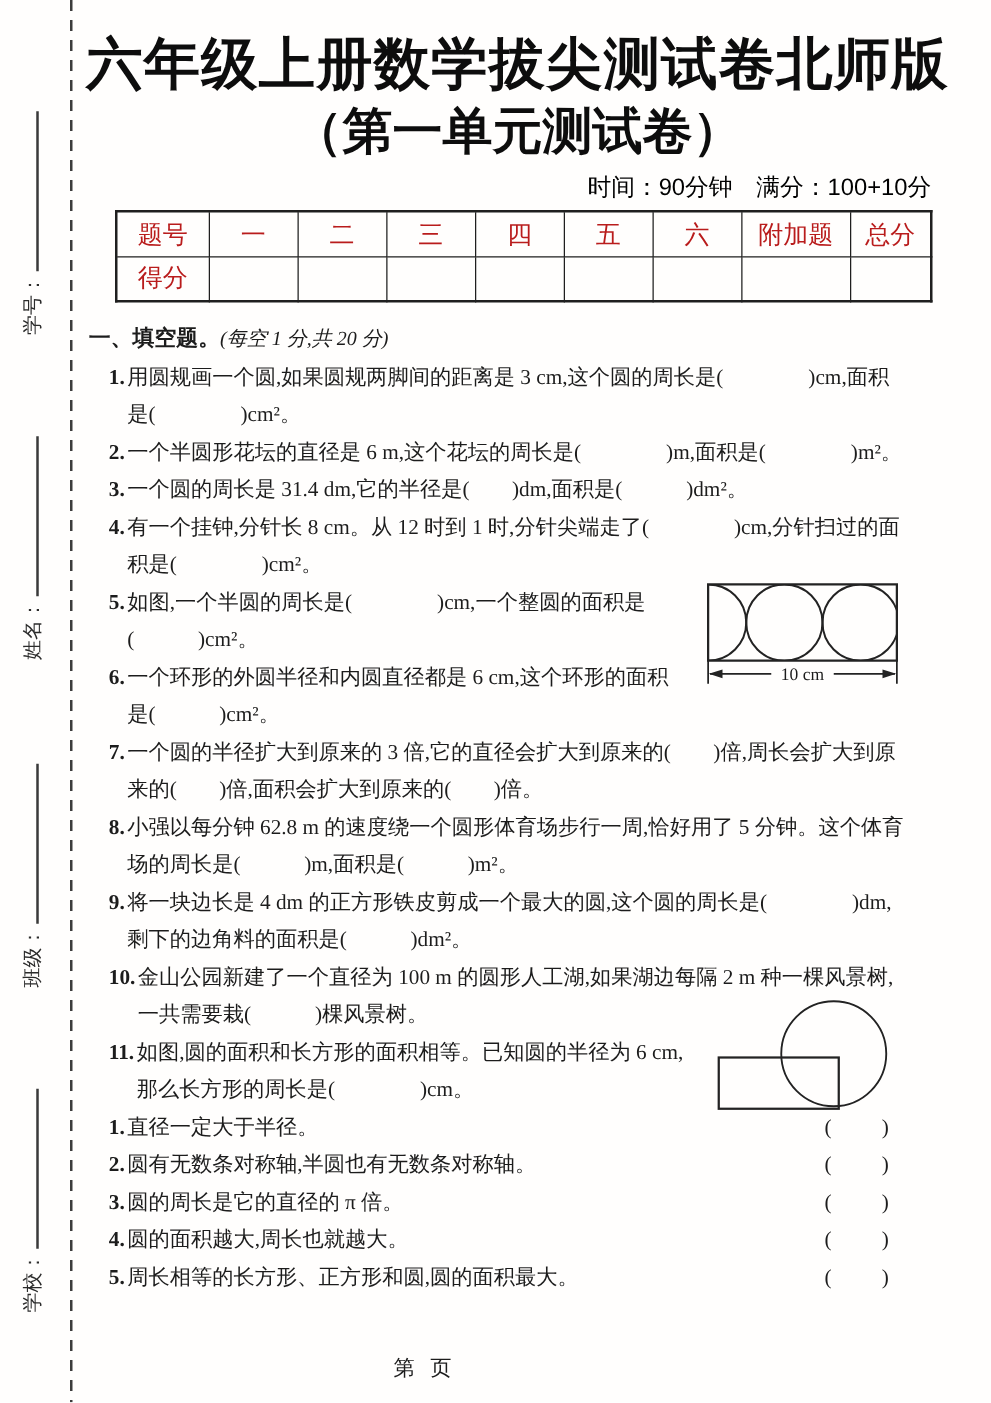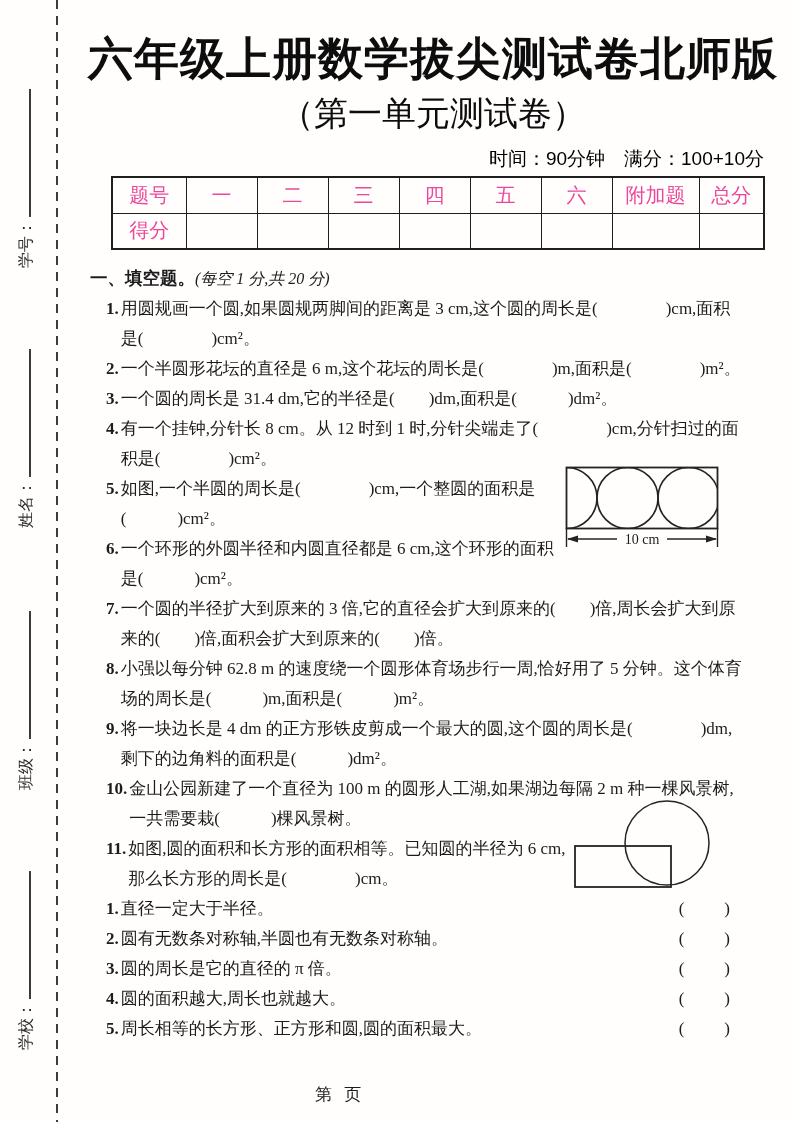"六年级上册数学拔尖测试卷北师版" .content { left: 88px -> 69px; padding-top: 30px -> 22px }
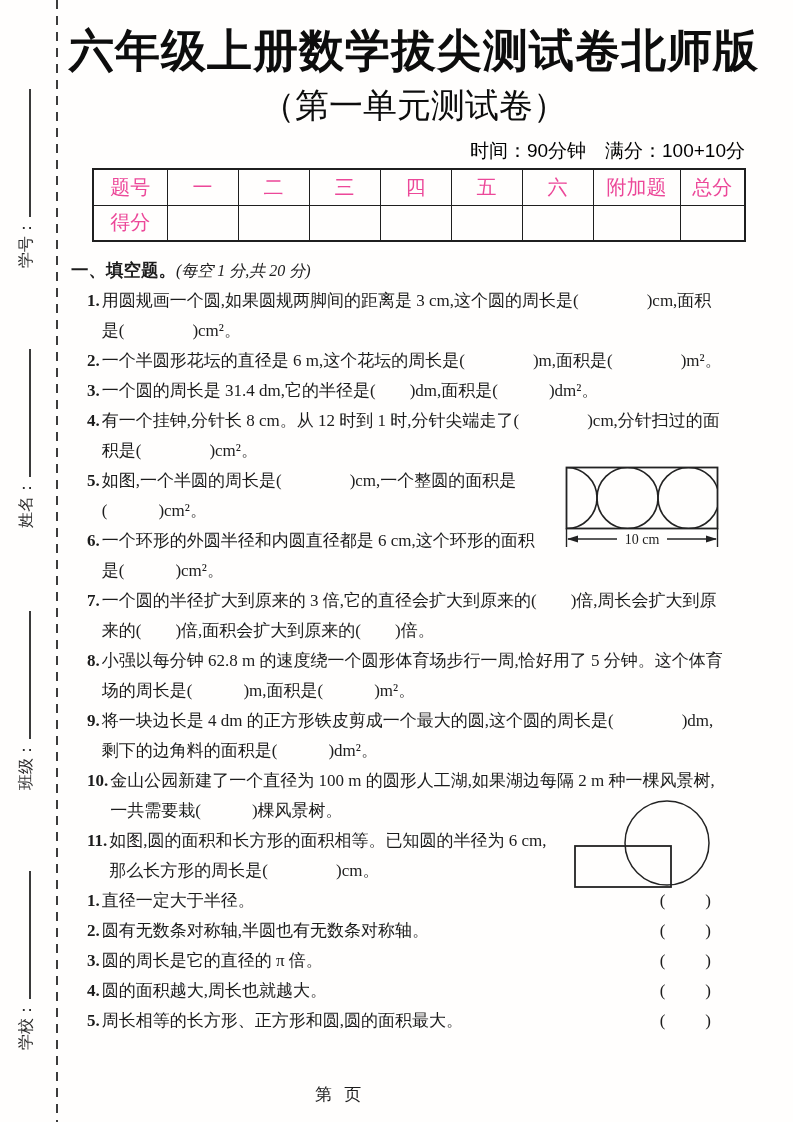"（第一单元测试卷）" .subtitle { font-size: 34px -> 40px; font-weight: normal -> bold }
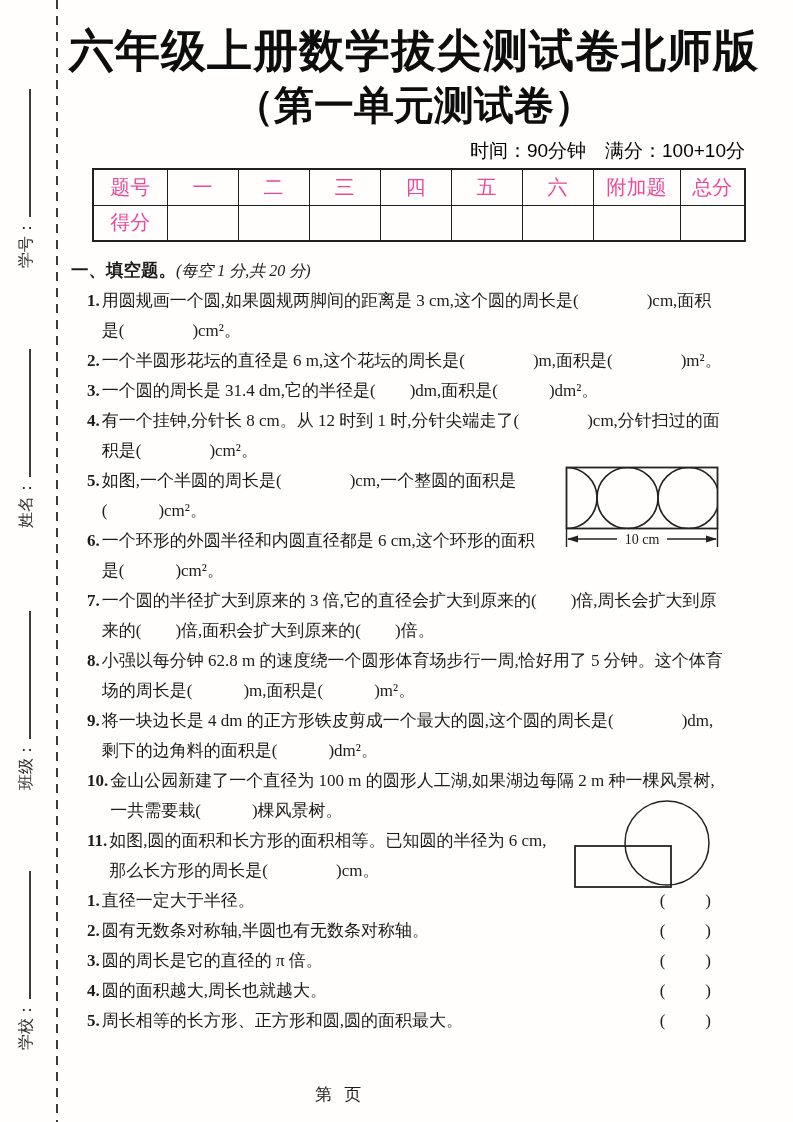"题号" table.score { color: #ec4899 -> #b91c1c }
